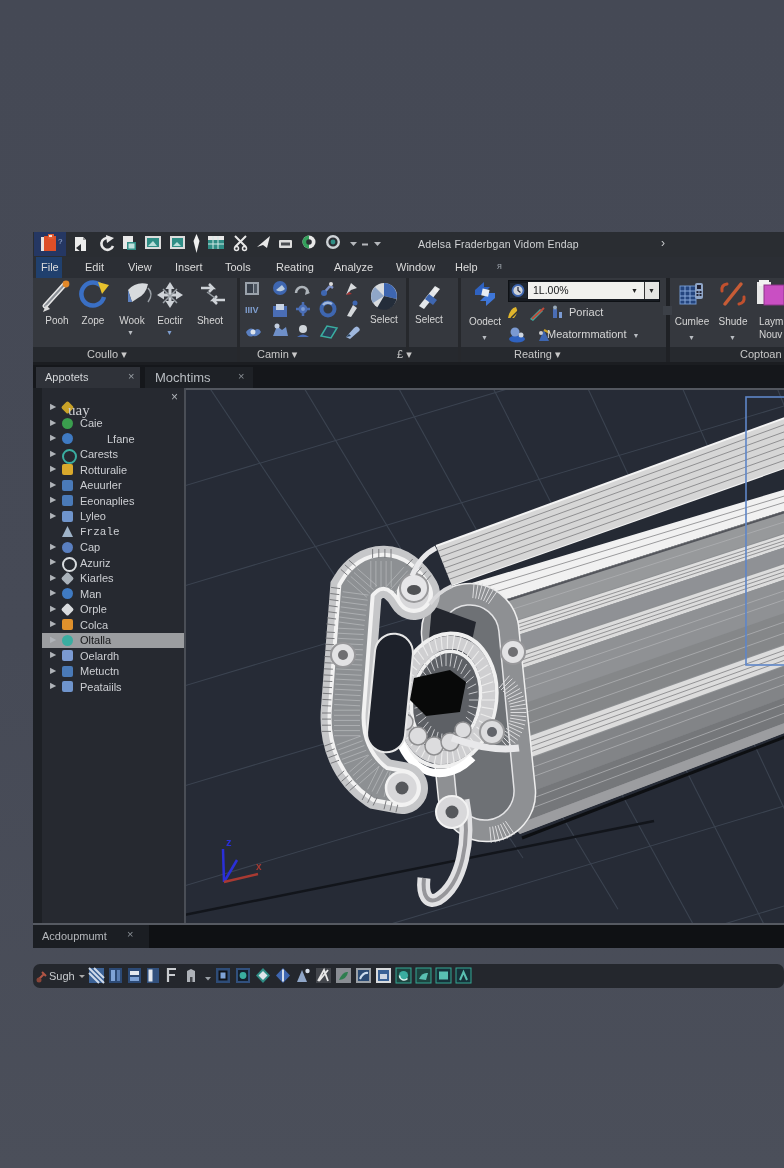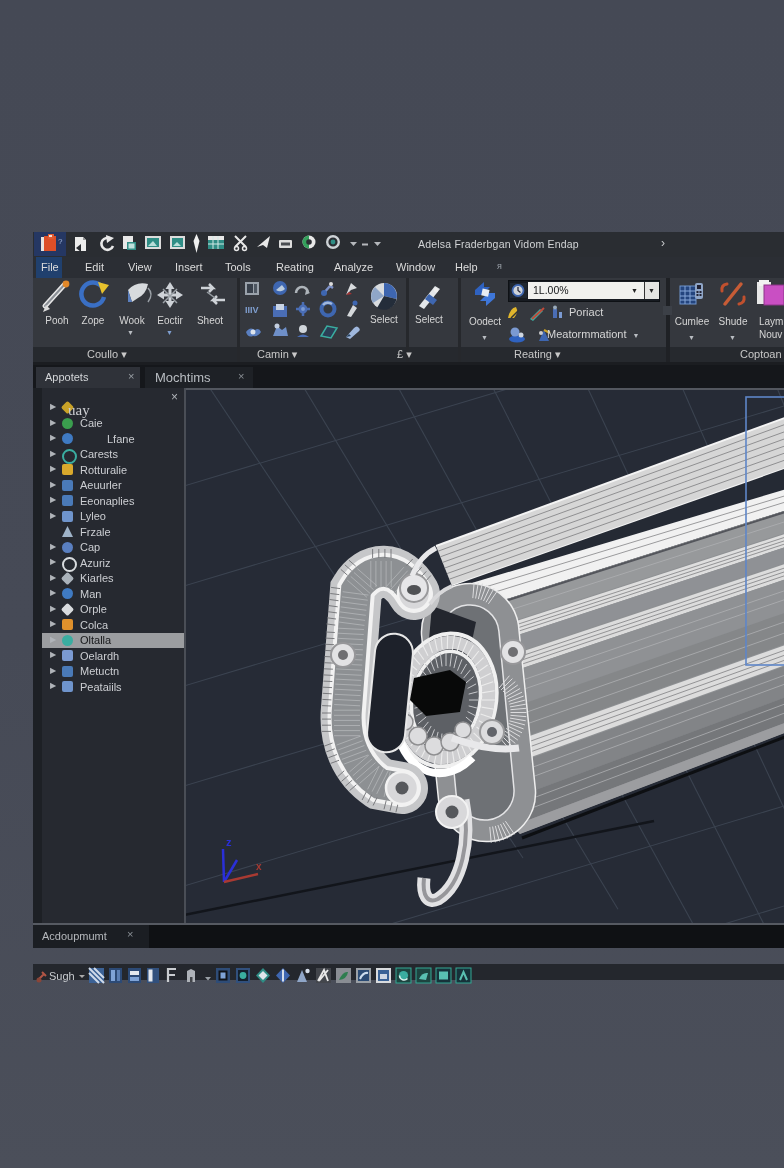"Frzale" span { font-family: none -> Liberation Mono, monospace }
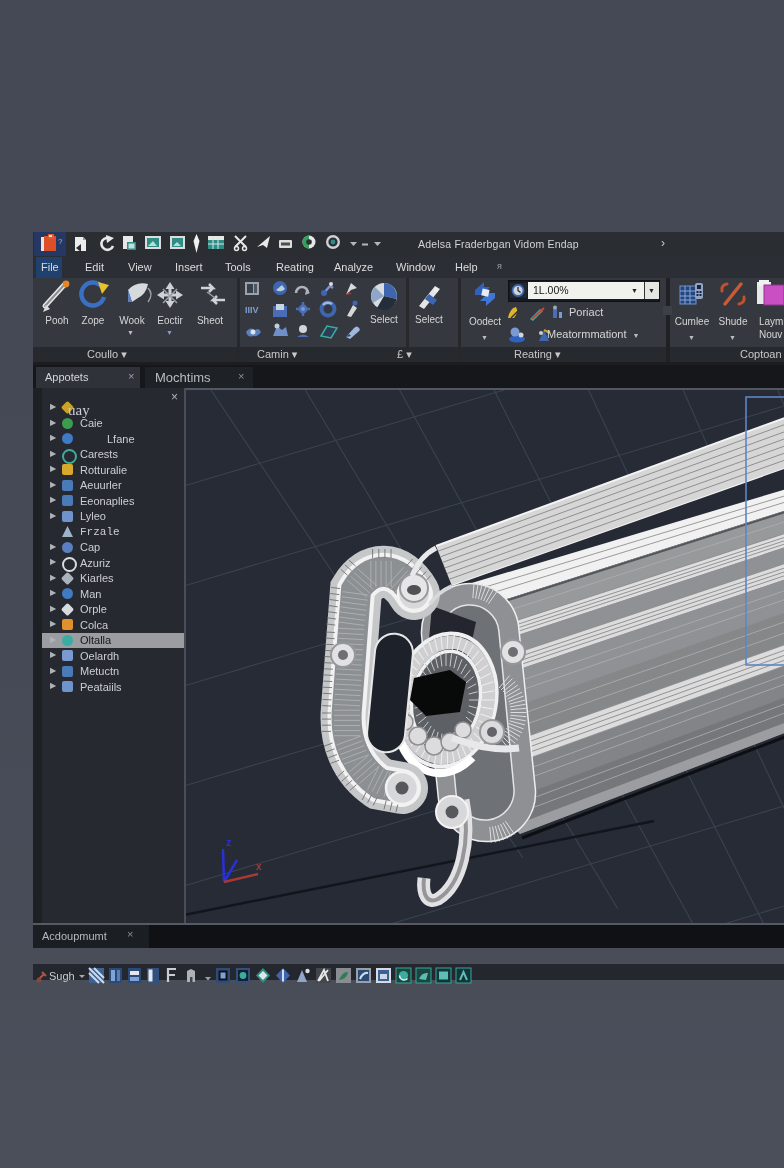"Sugh" #statusbar { border-radius: none -> 7px; height: 16px -> 24px }
